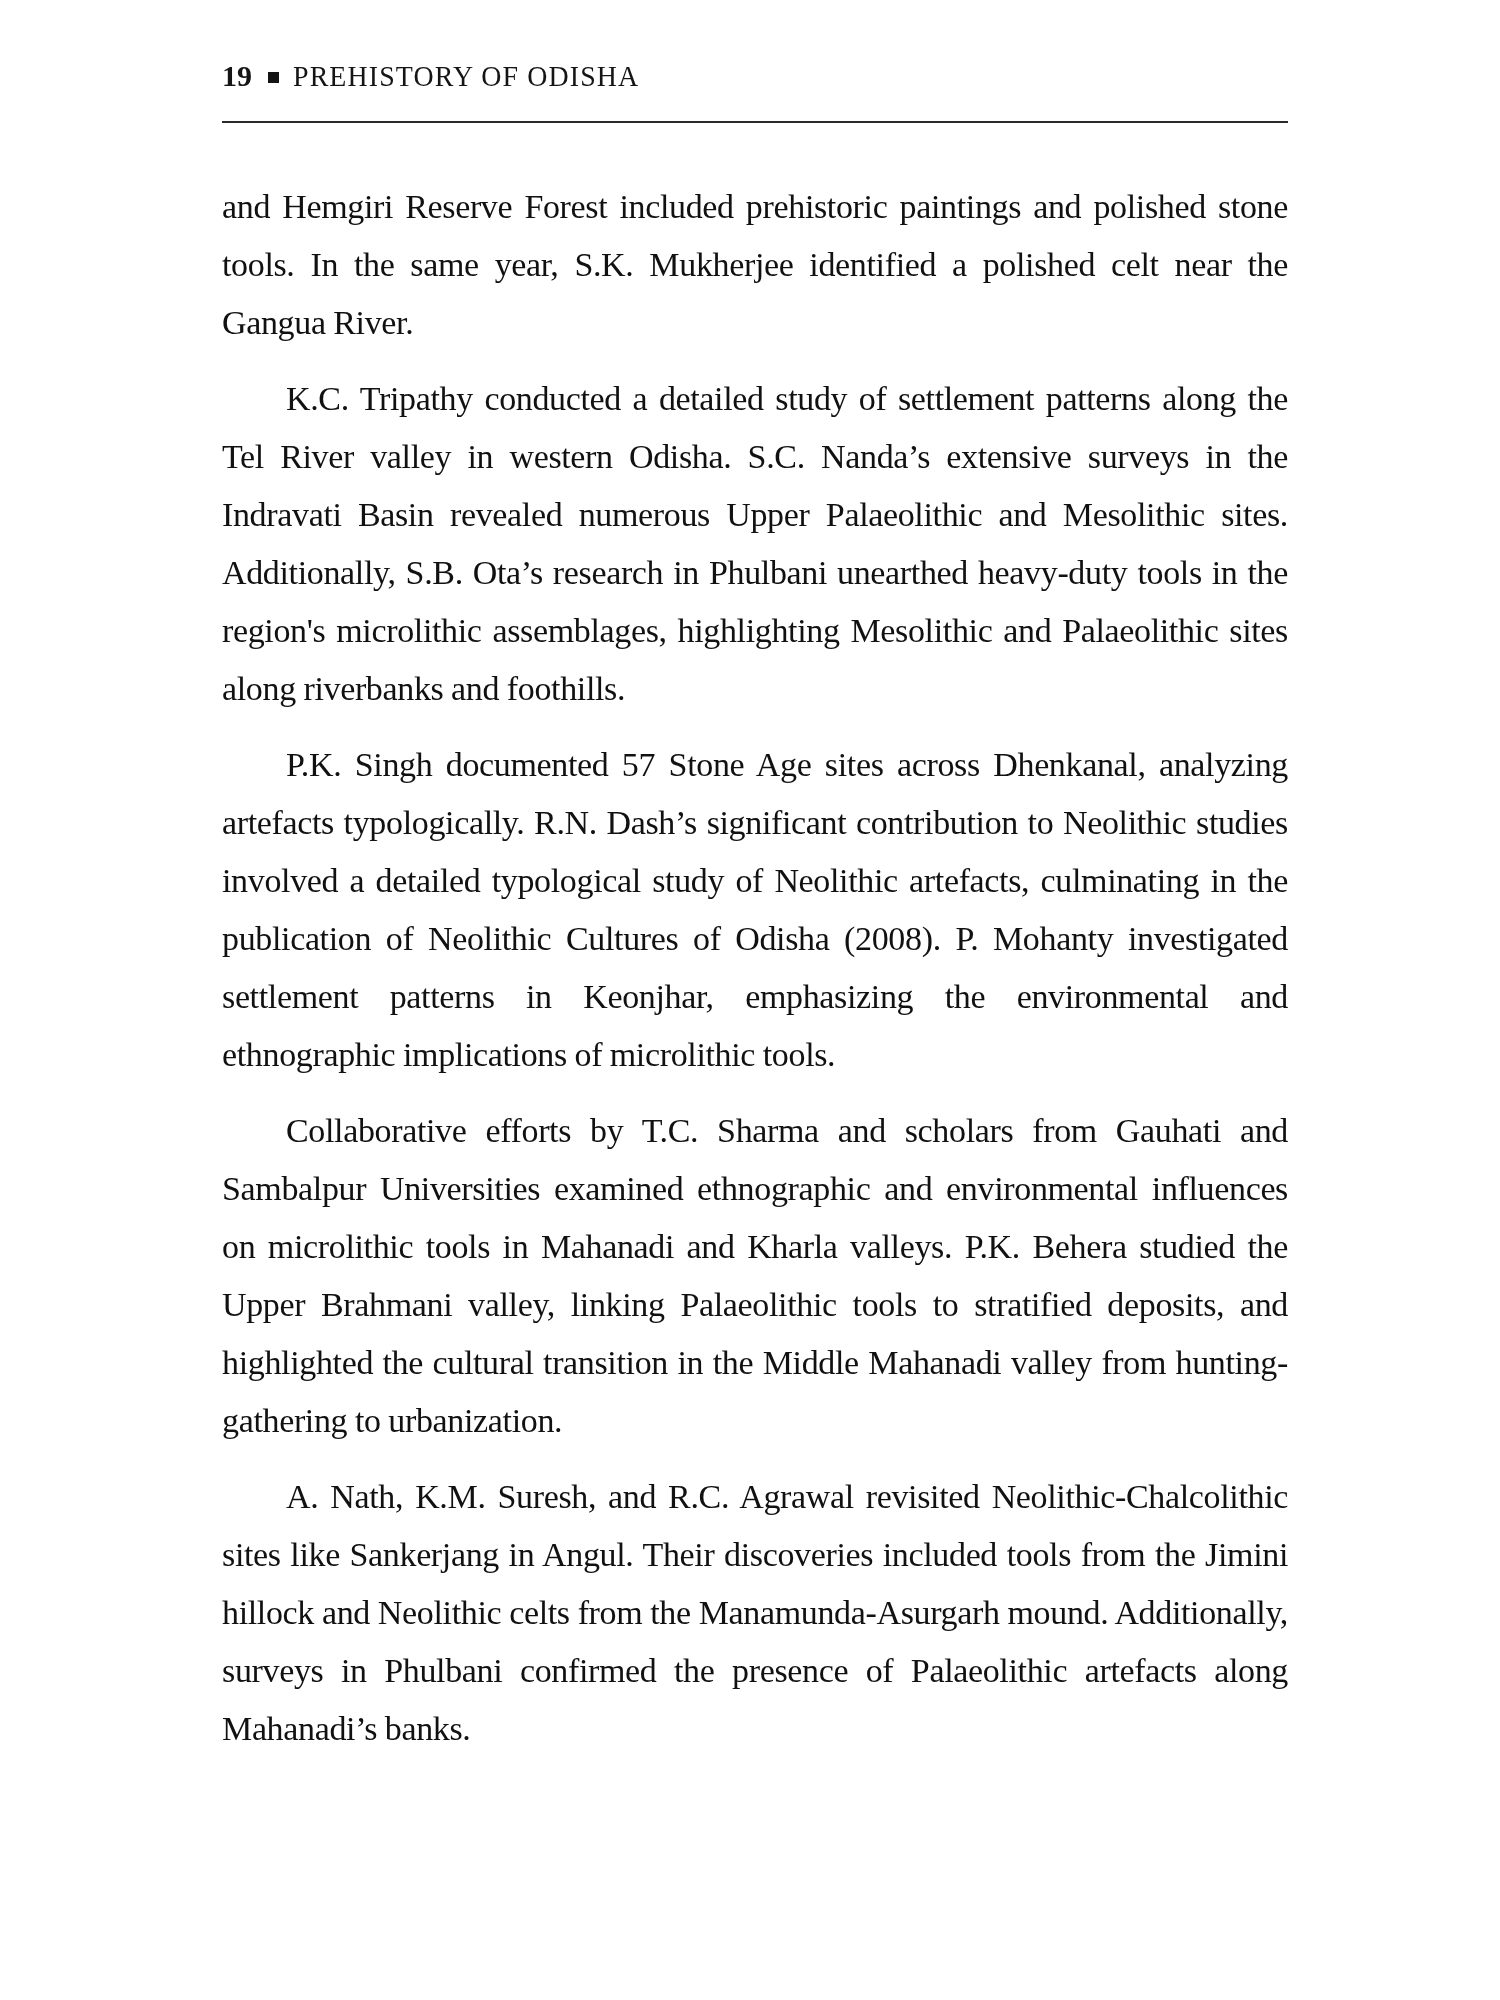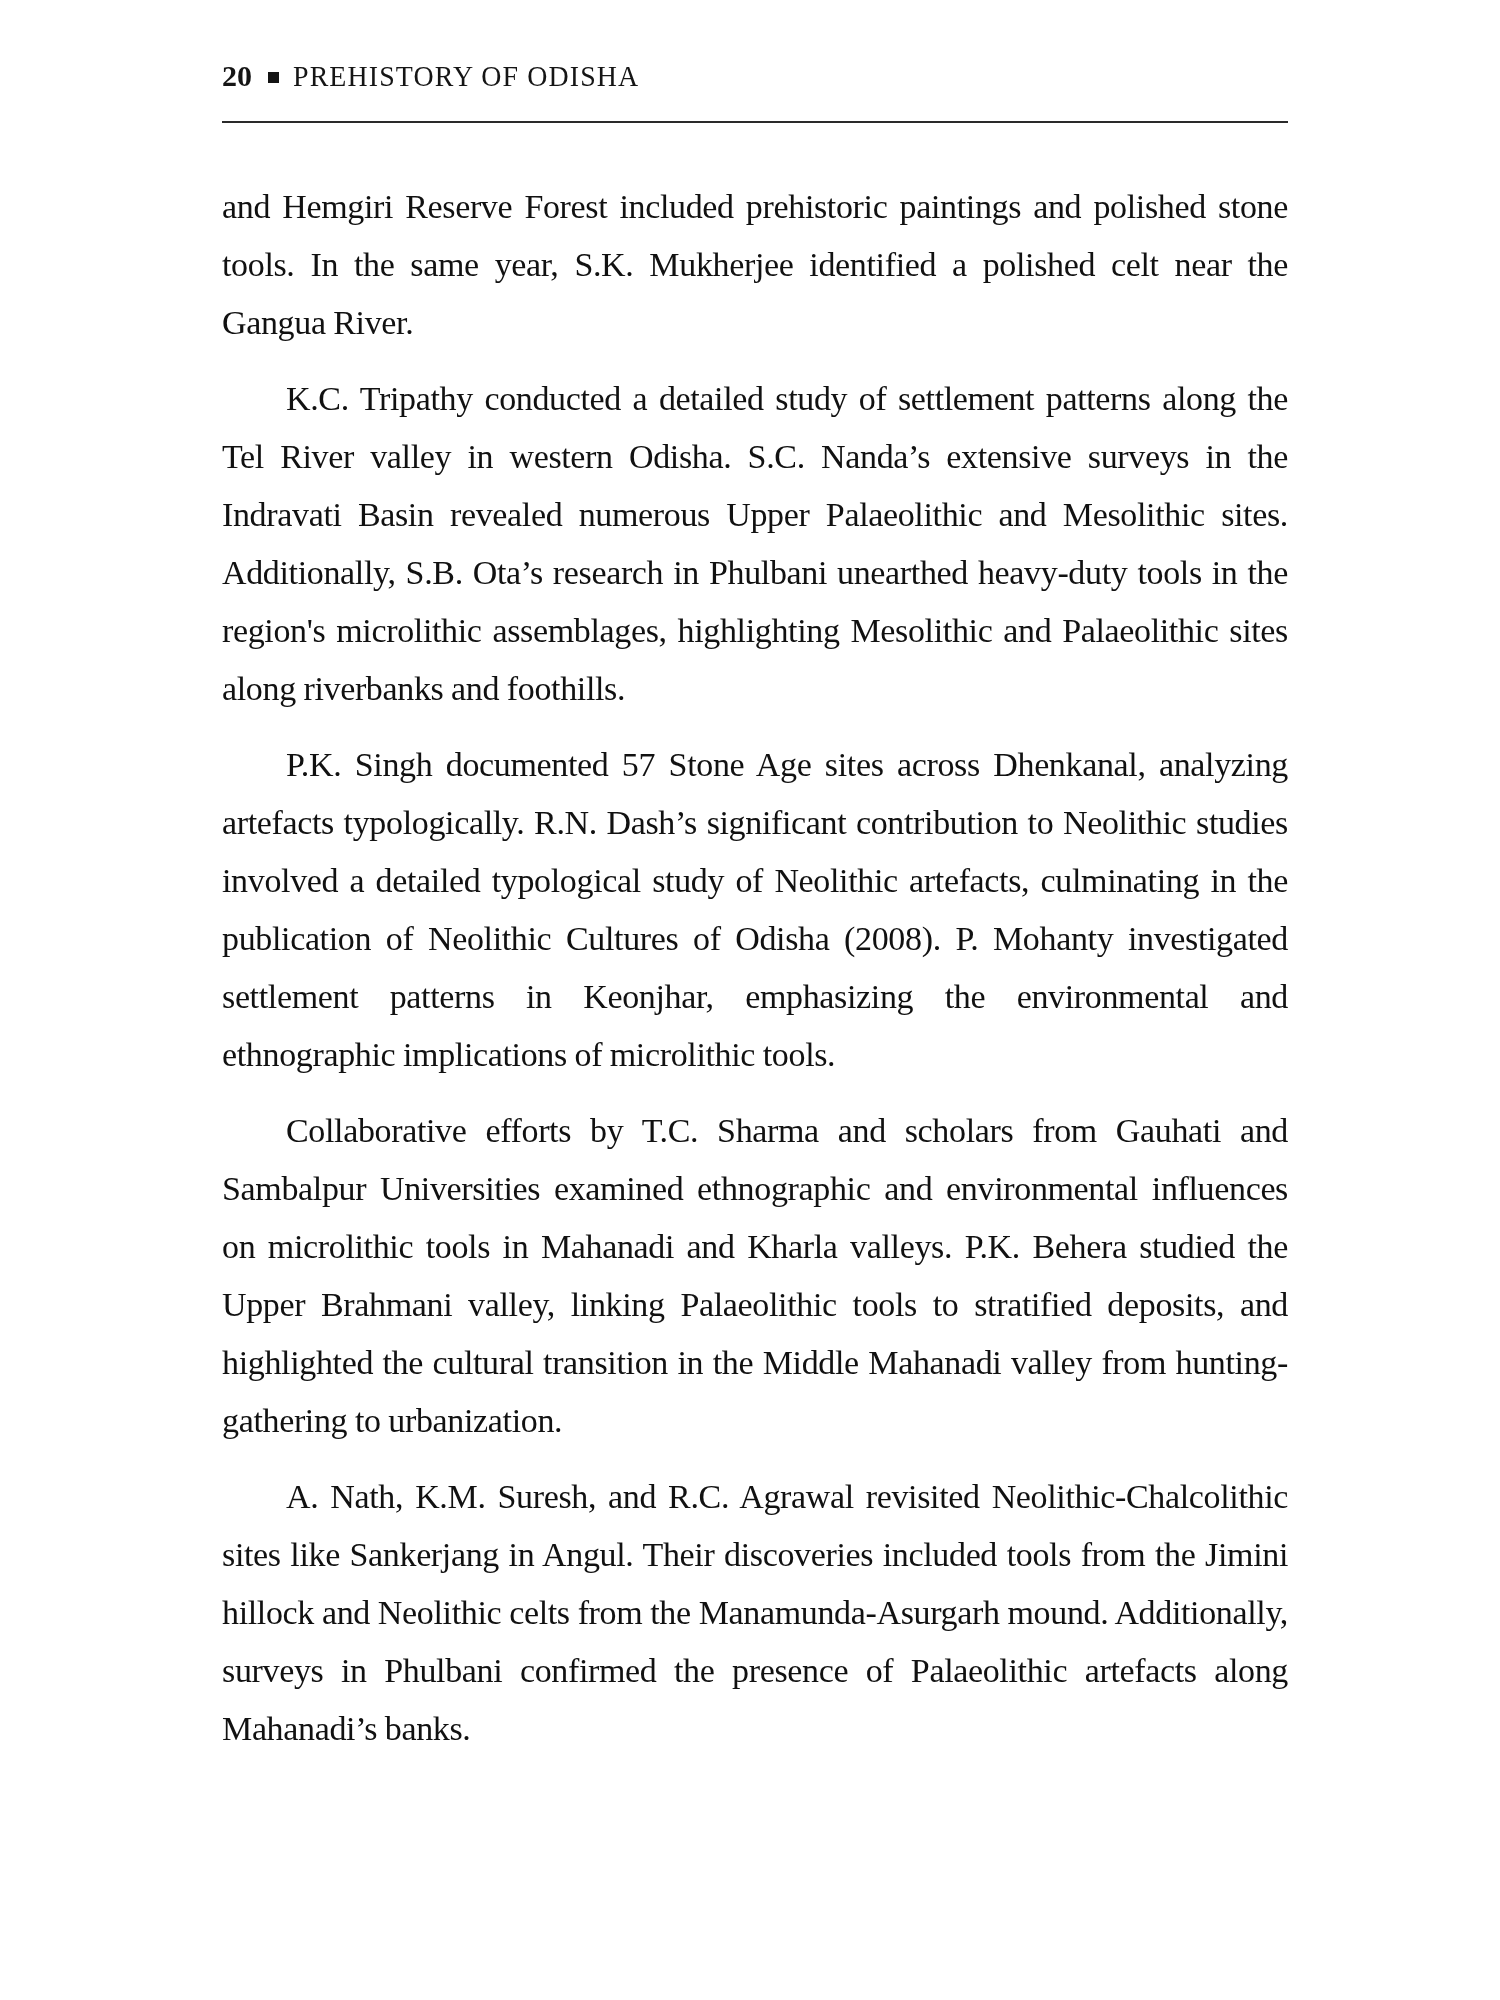"20" span.page-number { text: 20 -> 19 }
